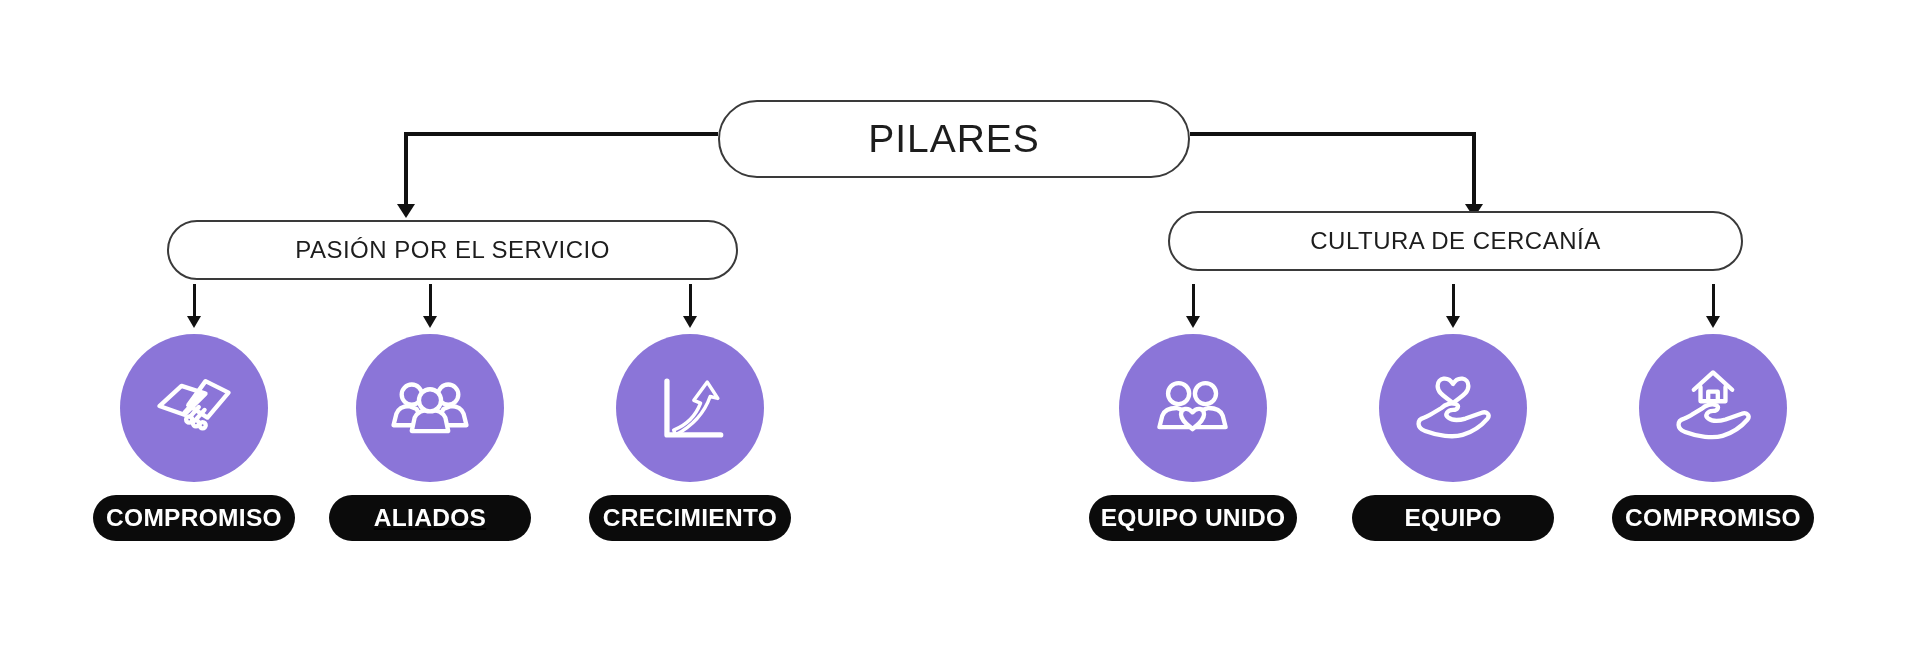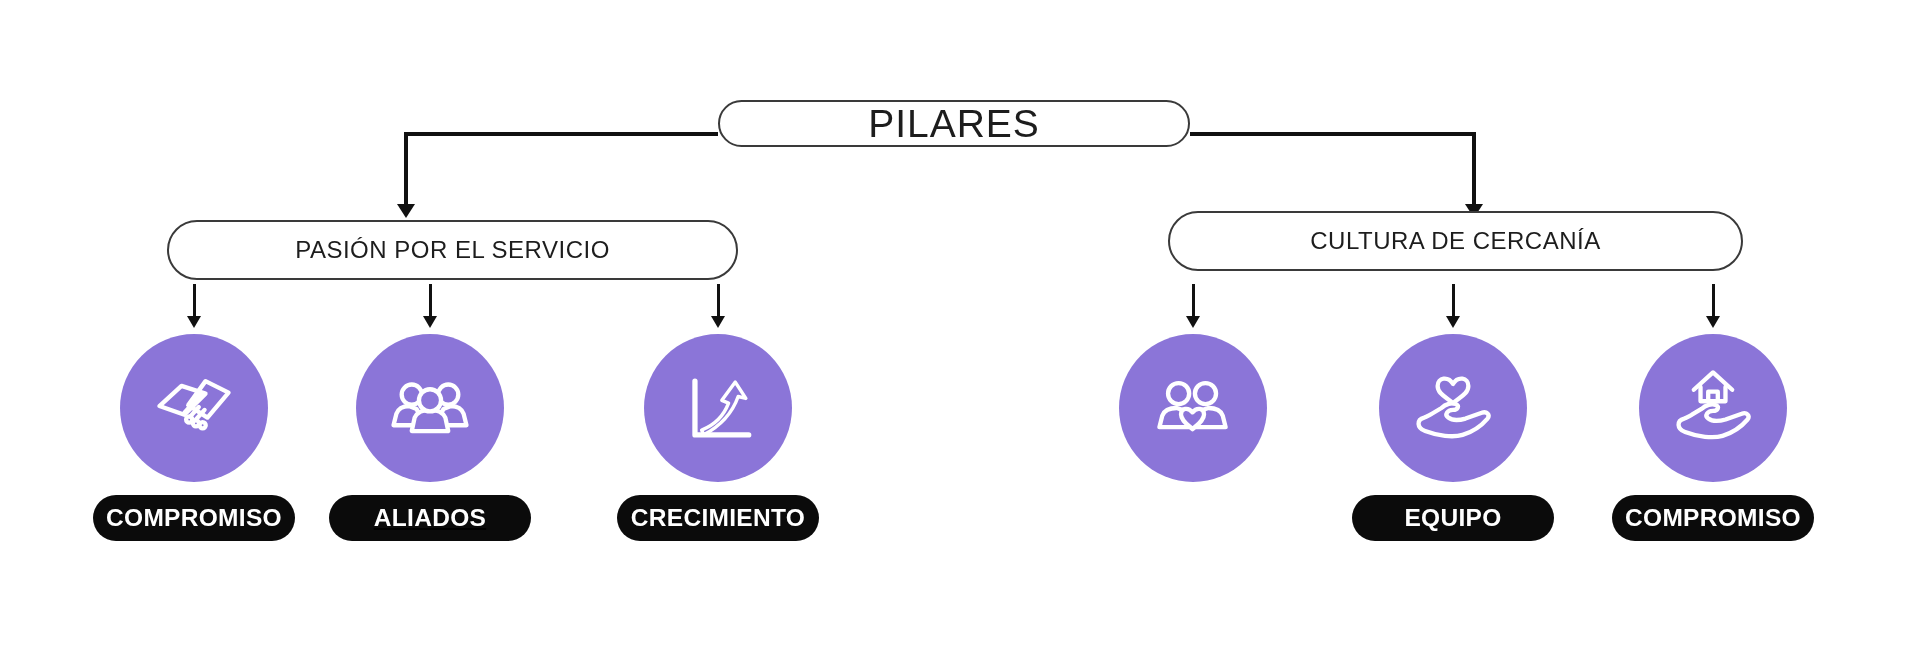"PILARES" .title-box { height: 47px -> 78px }
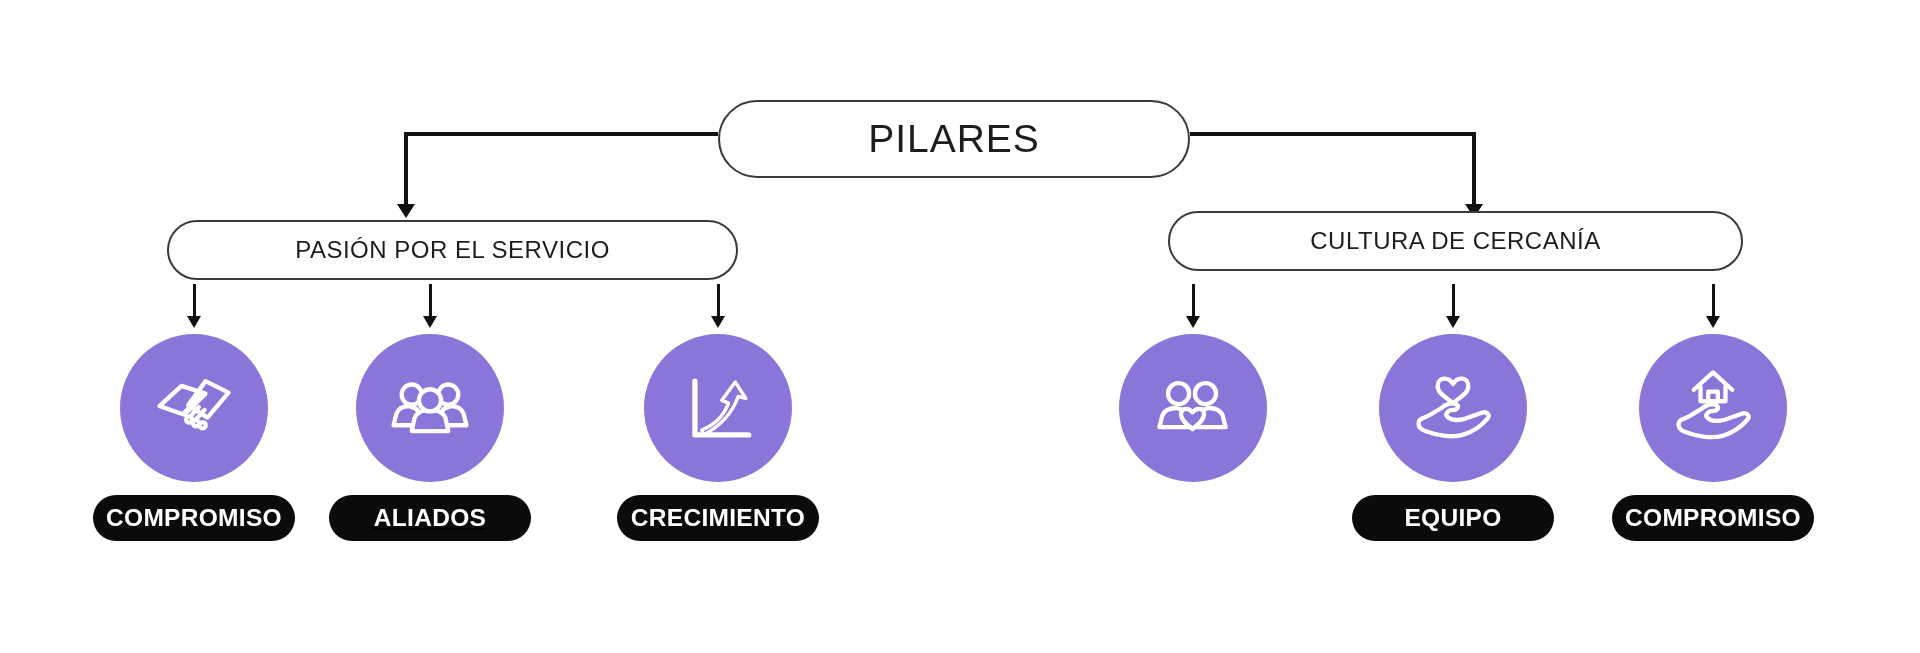"CRECIMIENTO" div.node { left: 608px -> 580px }
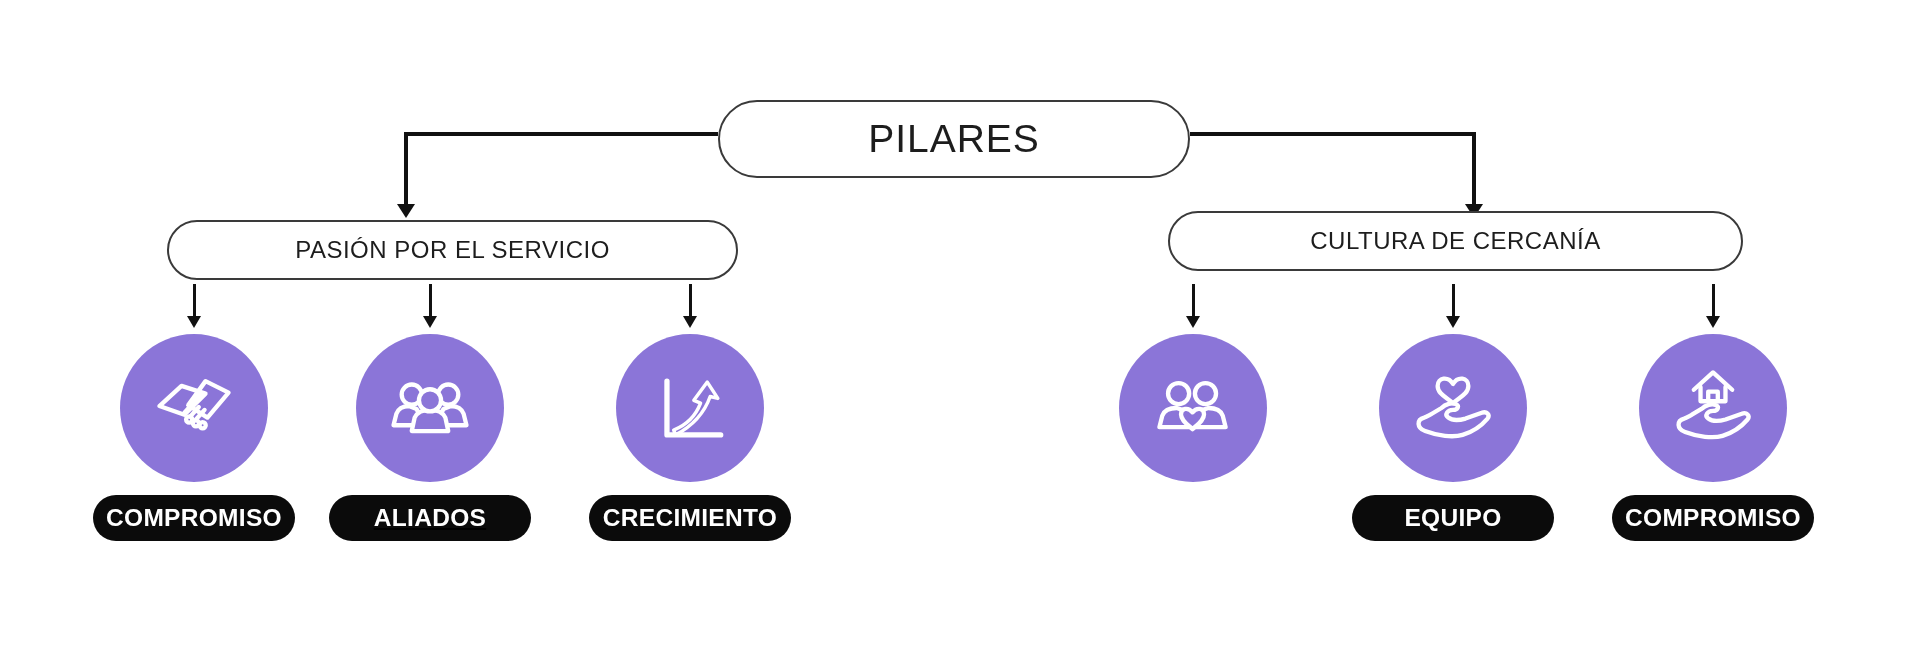"EQUIPO UNIDO" div.pill { html: none -> <div> <span>EQUIPO UNIDO</span> </div> }
